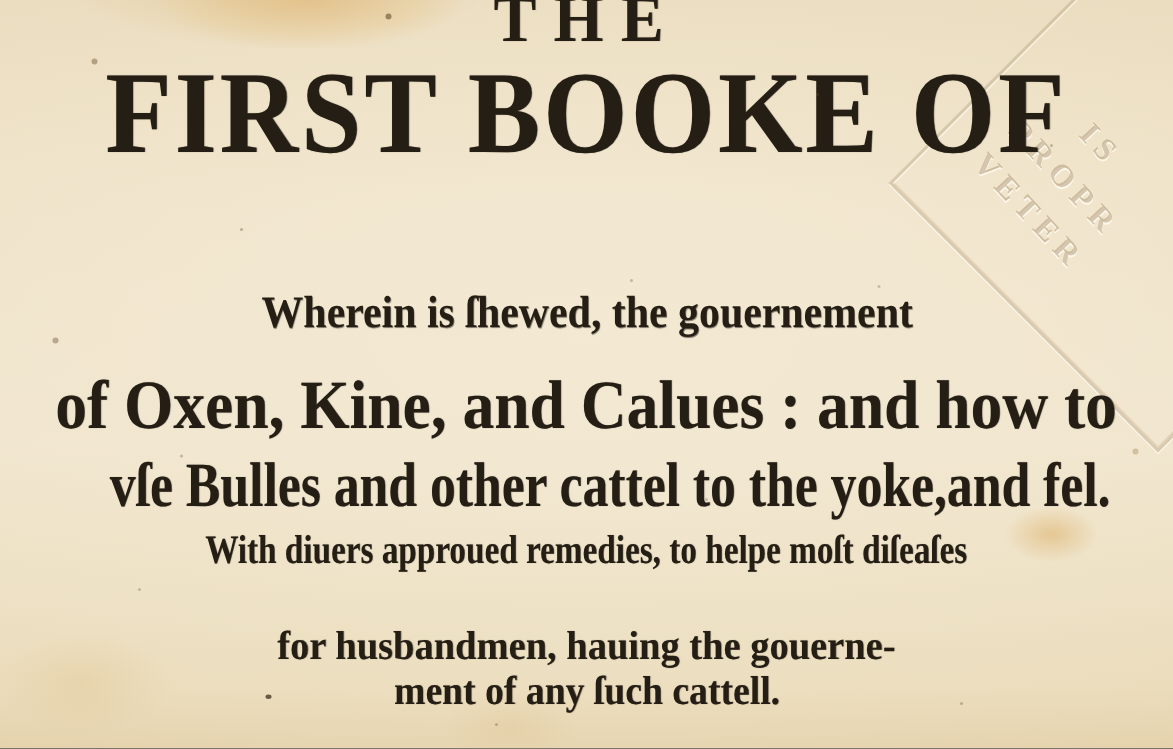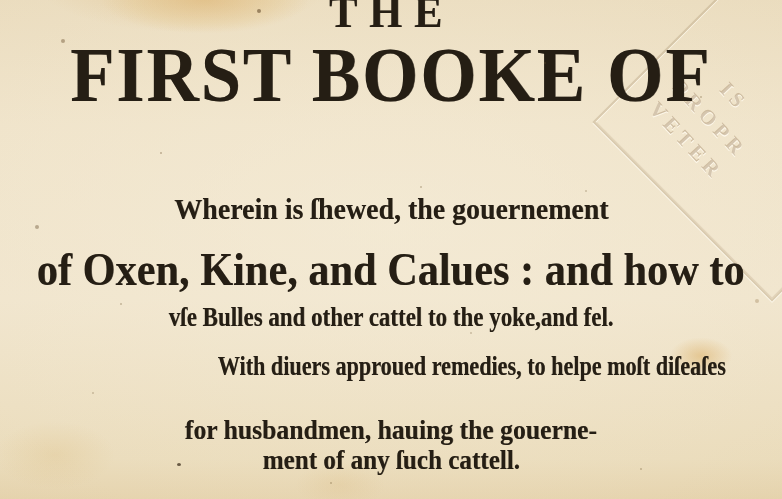"vſe Bulles and other cattel" .l-bulles { font-size: 28px -> 42px }
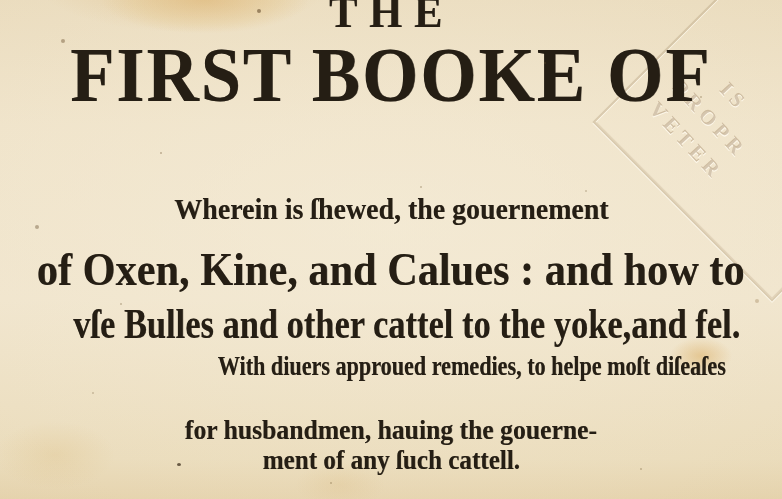"With diuers approued remedies, to" .l-blurb1 { text-align: right -> none }
